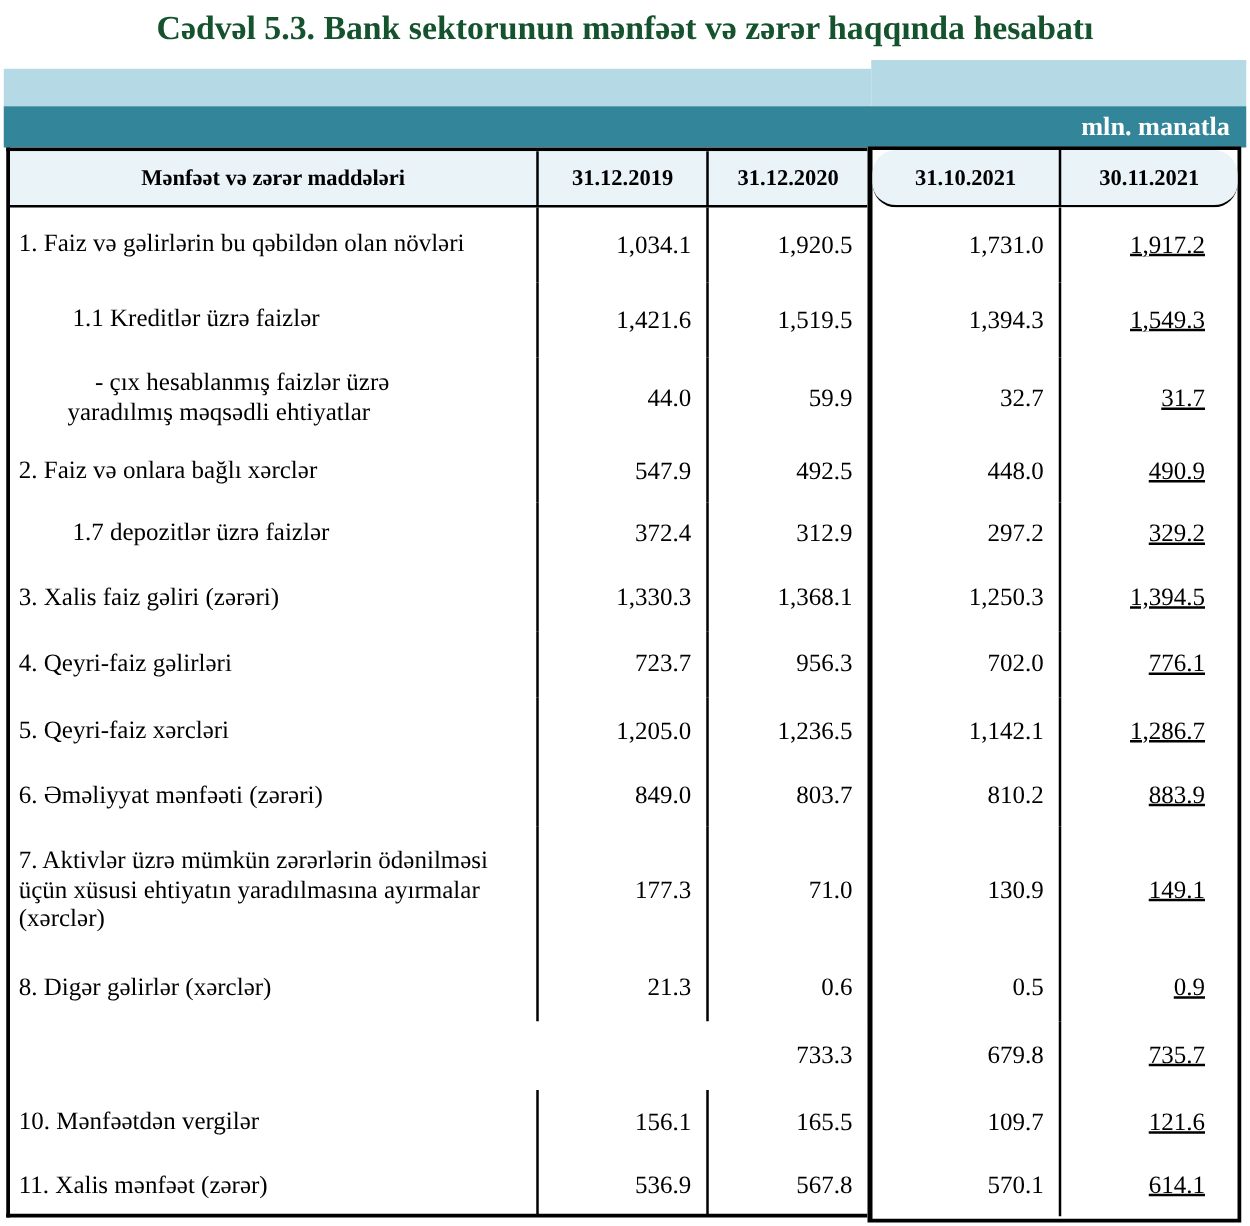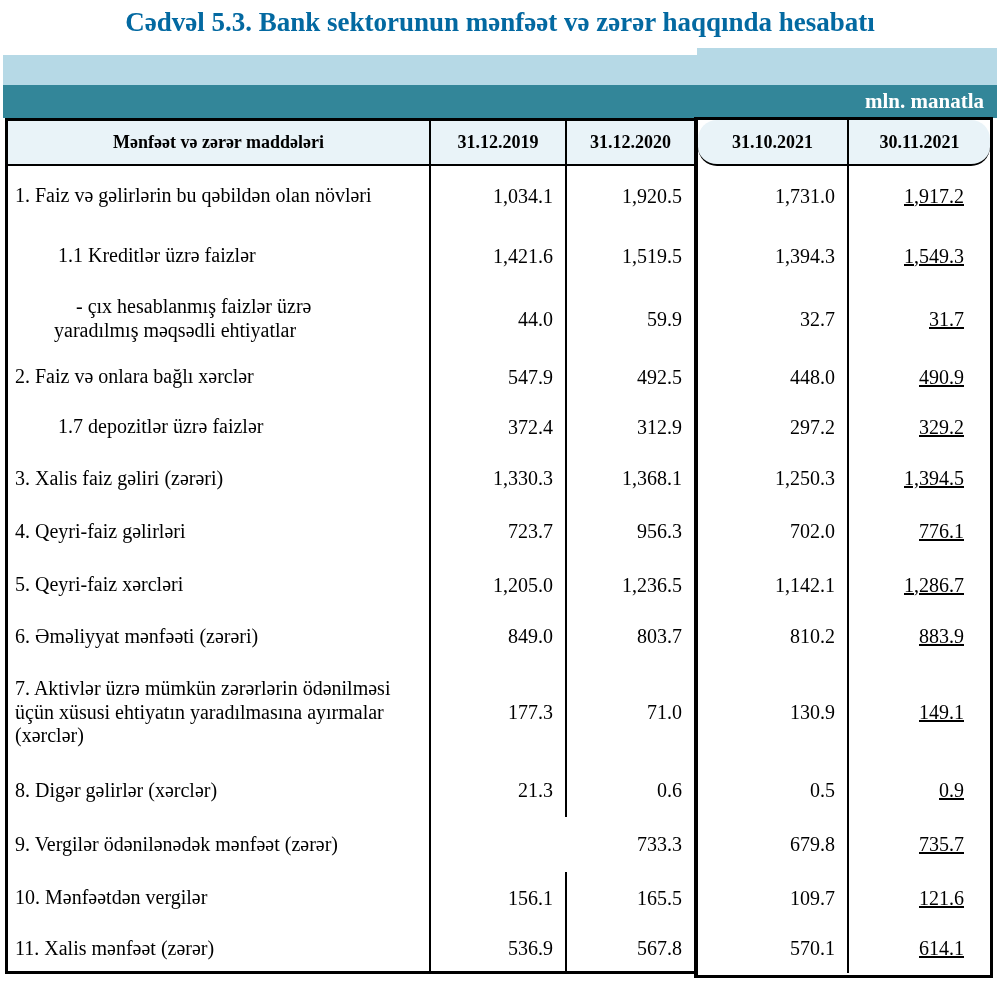"Cədvəl 5.3. Bank sektorunun mənfəət" .title { color: #0369a1 -> #14532d }
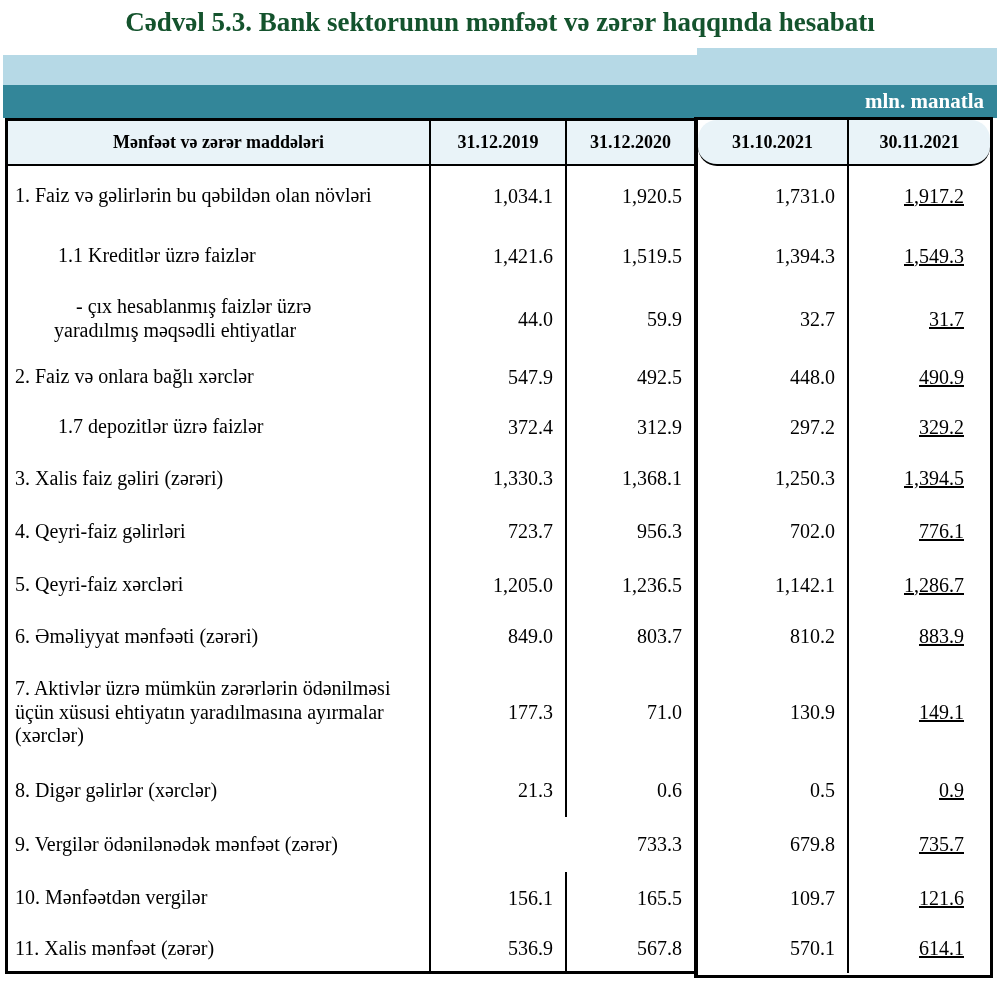"9. Vergilər ödənilənədək mənfəət (zərər)" div.cell { html: <div> <div>9. Vergilər ödənilənədək mənfəət (zərər)</div> </div> -> none }
